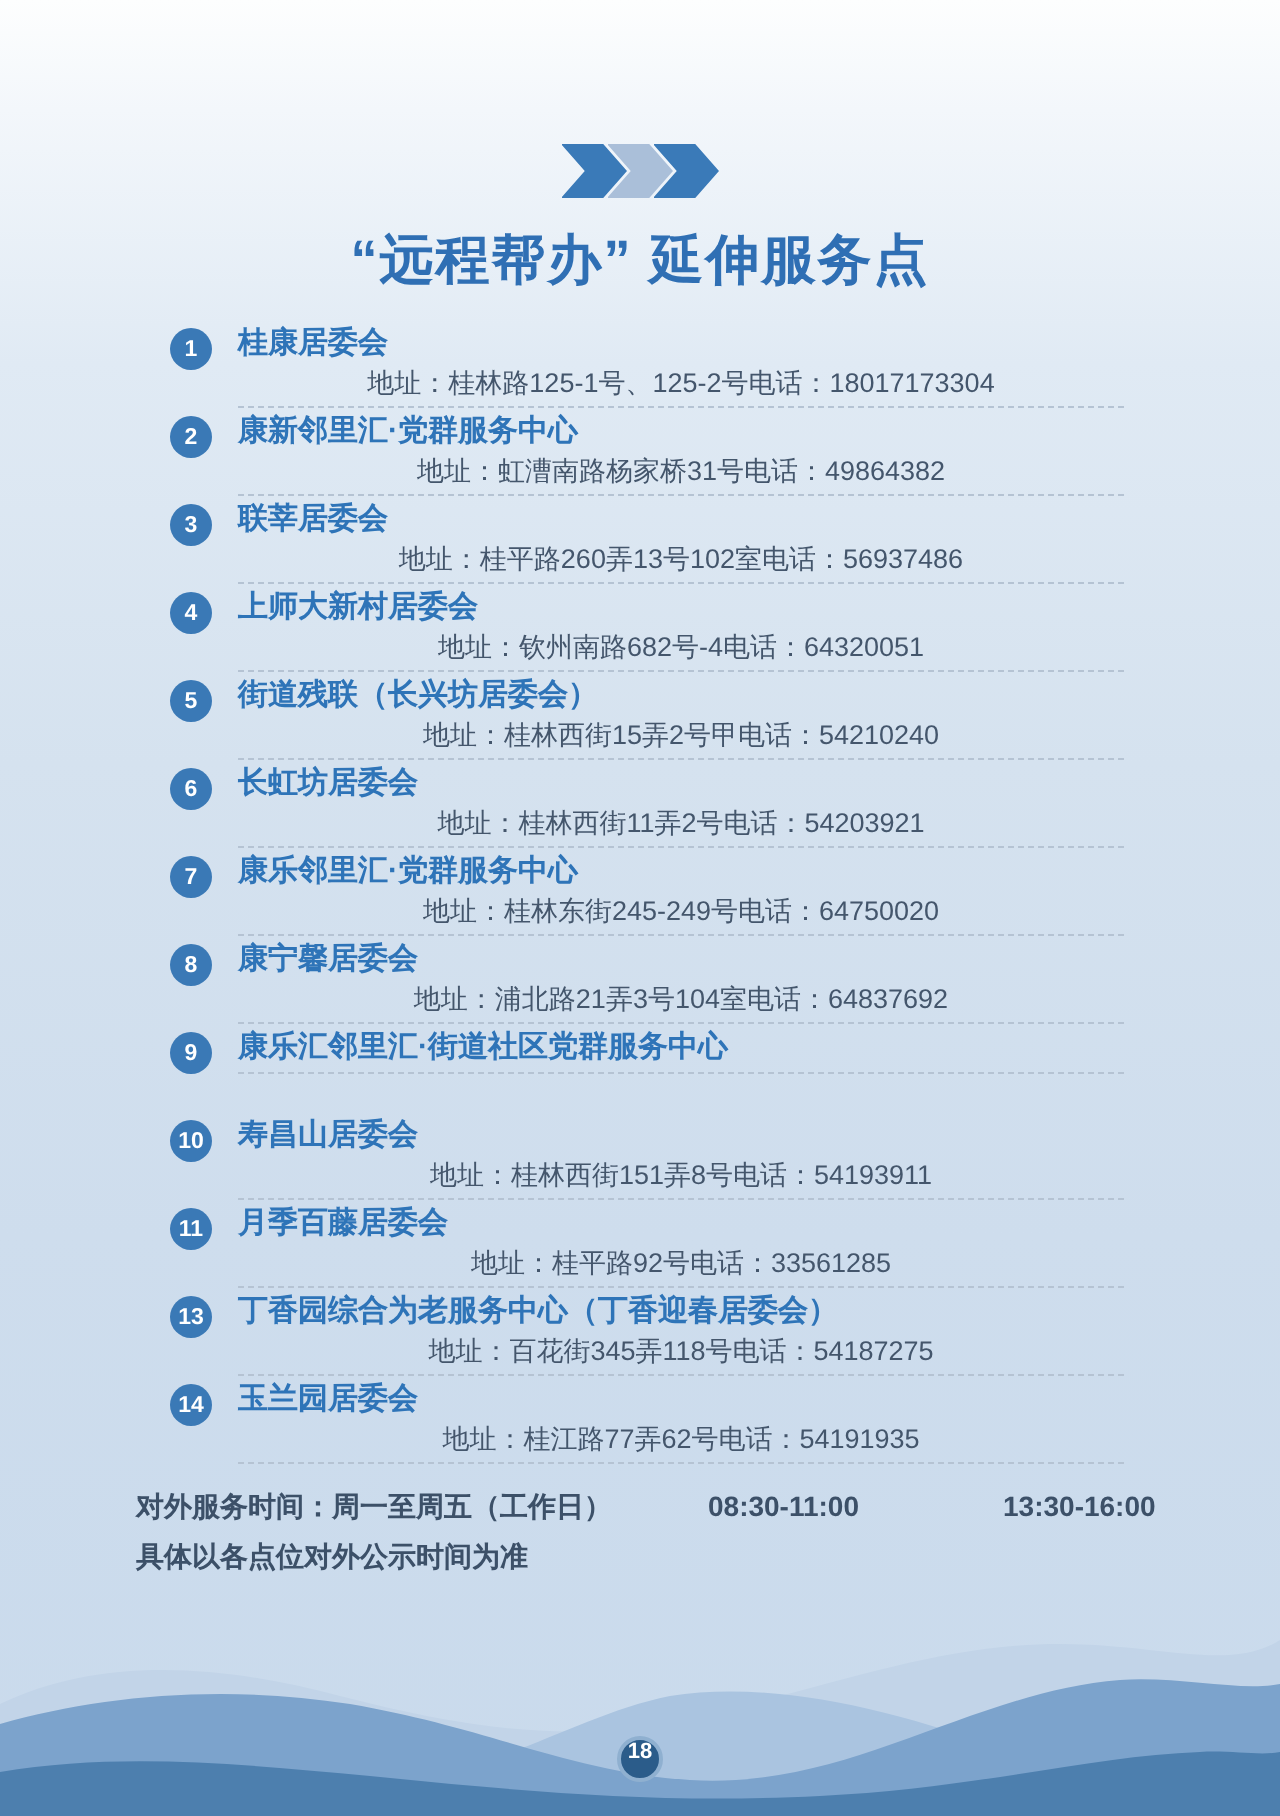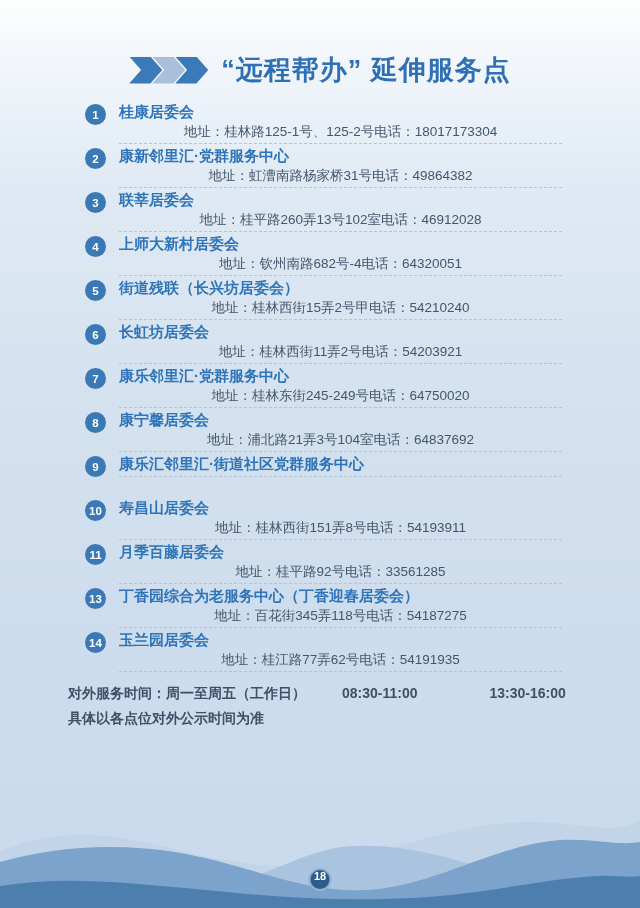"“远程帮办” 延伸服务点" .title-row { flex-direction: none -> column; padding-top: 52px -> 72px }
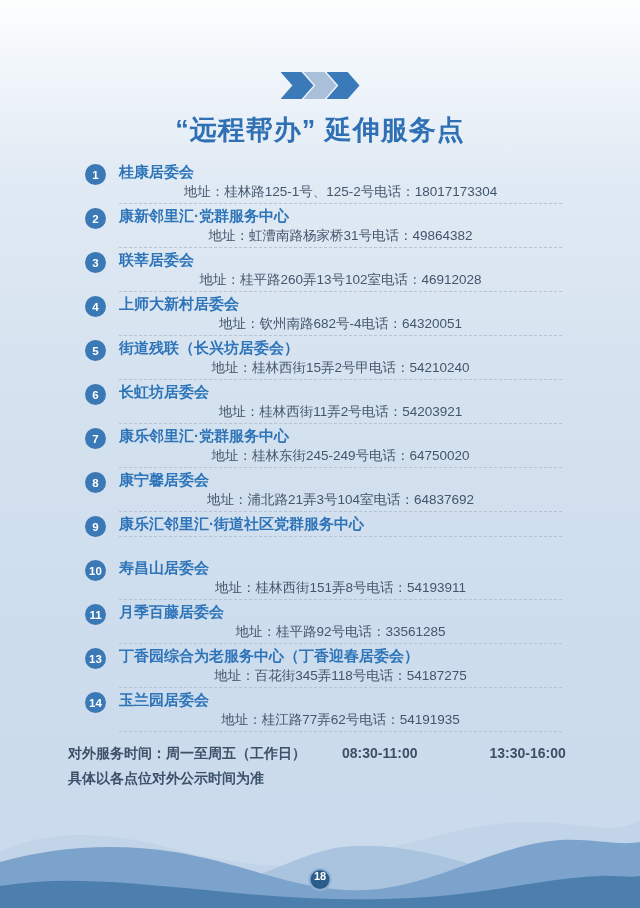"46912028" span { text: 46912028 -> 56937486 }
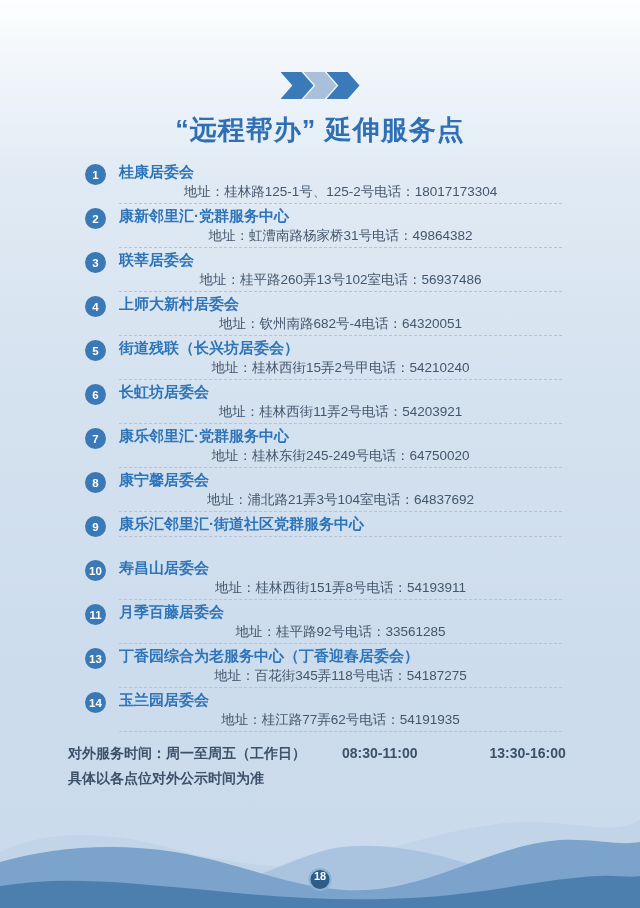"08:30-11:00" .f1 .t1 { margin-left: 36px -> 48px }
